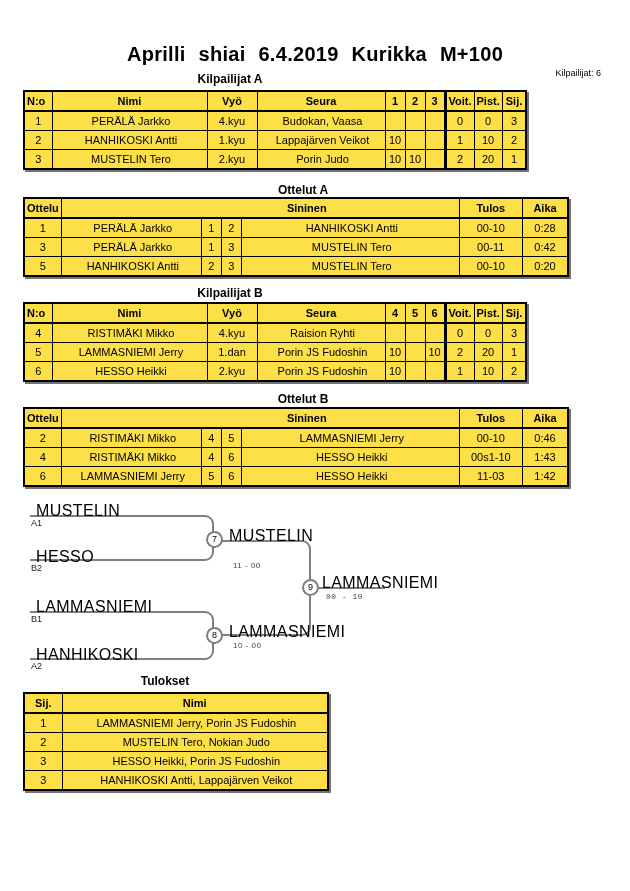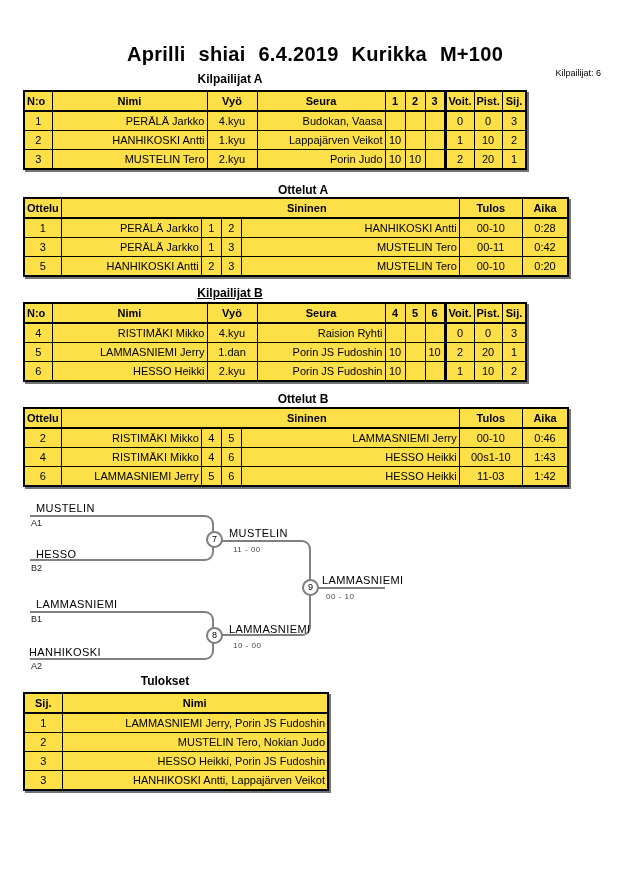"PERÄLÄ Jarkko" .lft { text-align: right -> center }
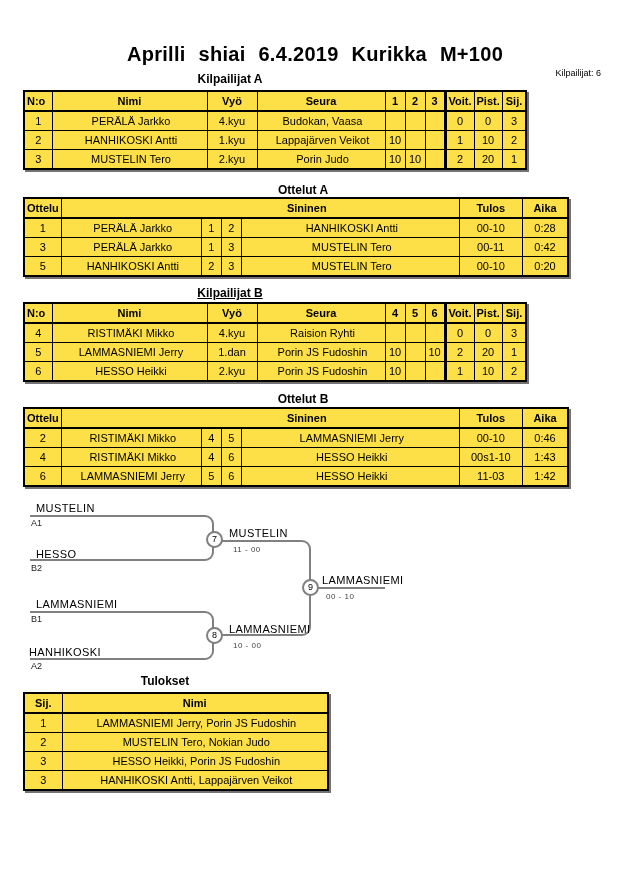"Kilpailijat B" div.abs { text-decoration: underline -> none }
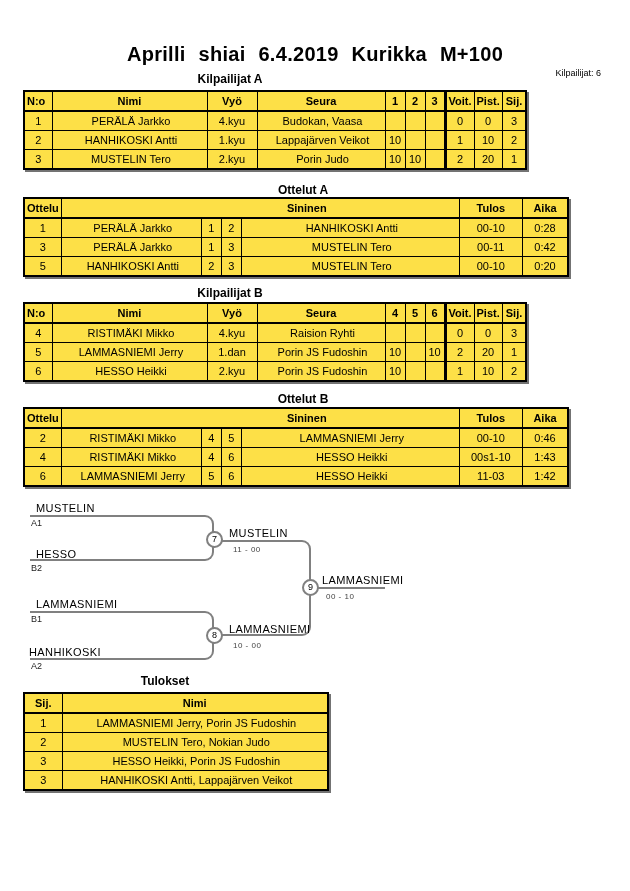"MUSTELIN" .bk-name { font-size: 11px -> 16px }
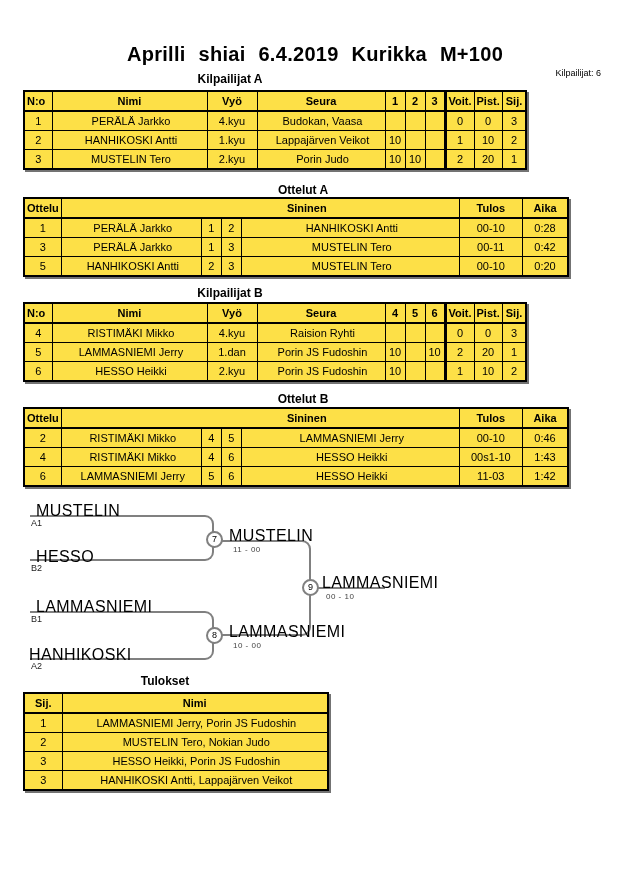"11 - 00" div.abs { top: 545px -> 561px }
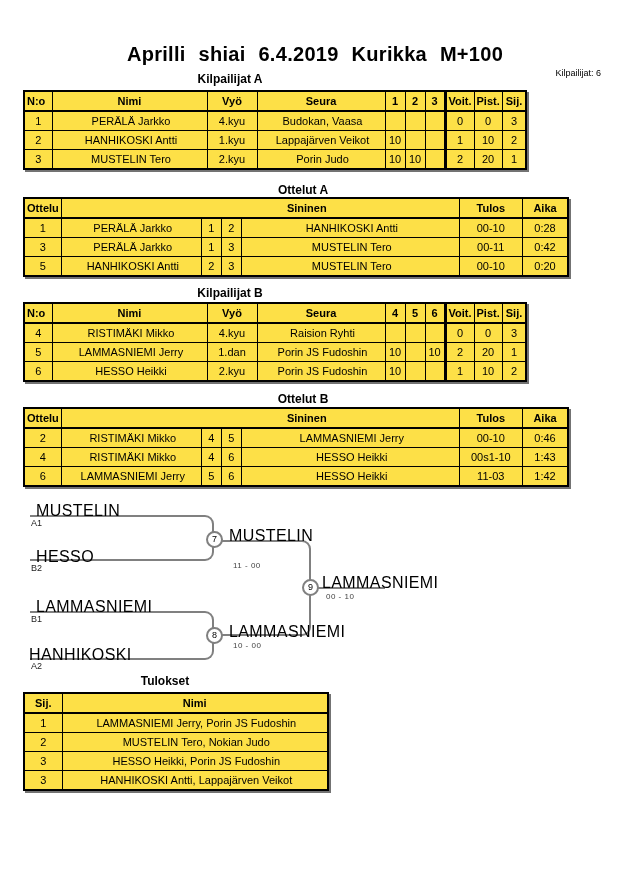"00 - 10" div.abs { font-family: none -> Liberation Mono, monospace }
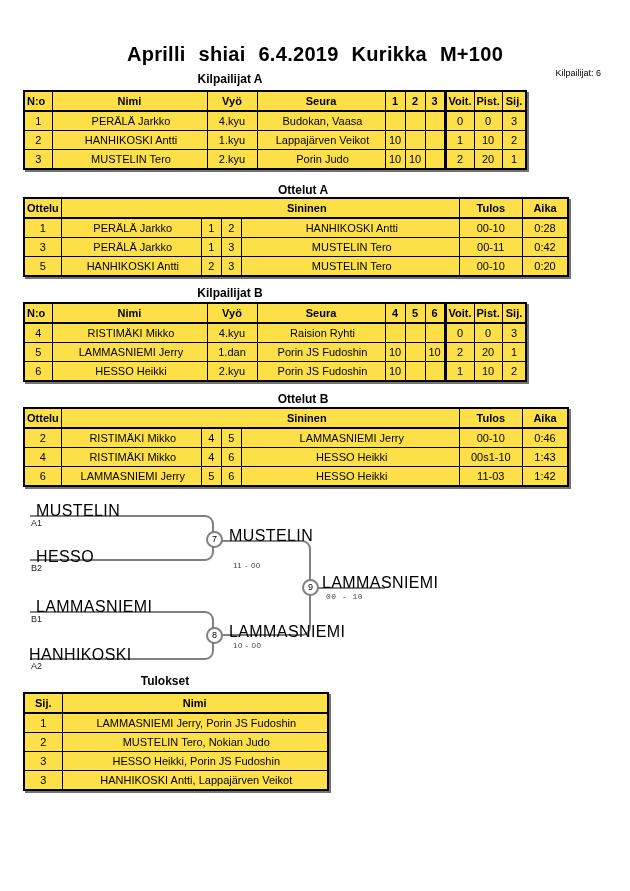"HANHIKOSKI" div.abs { left: 29px -> 36px }
